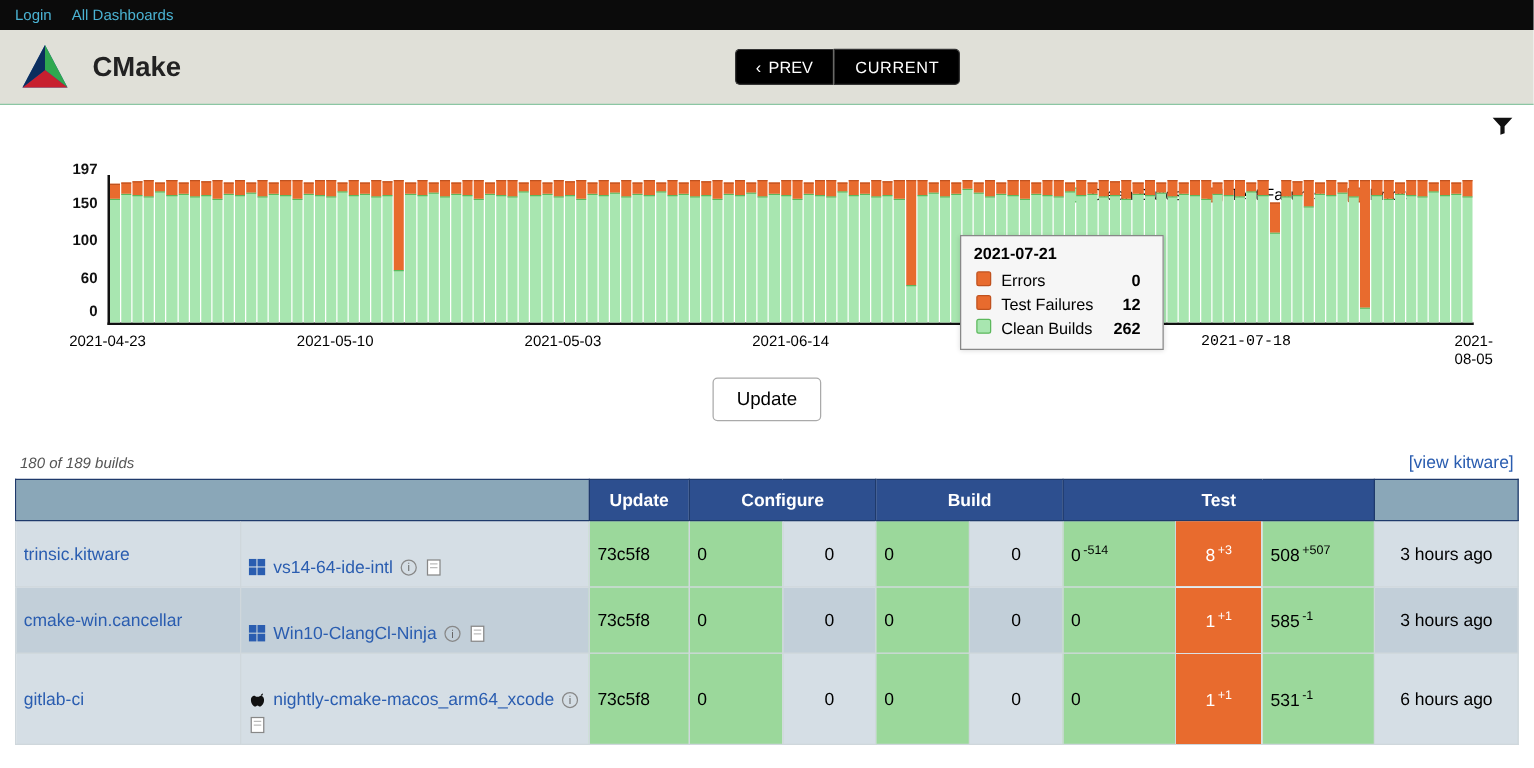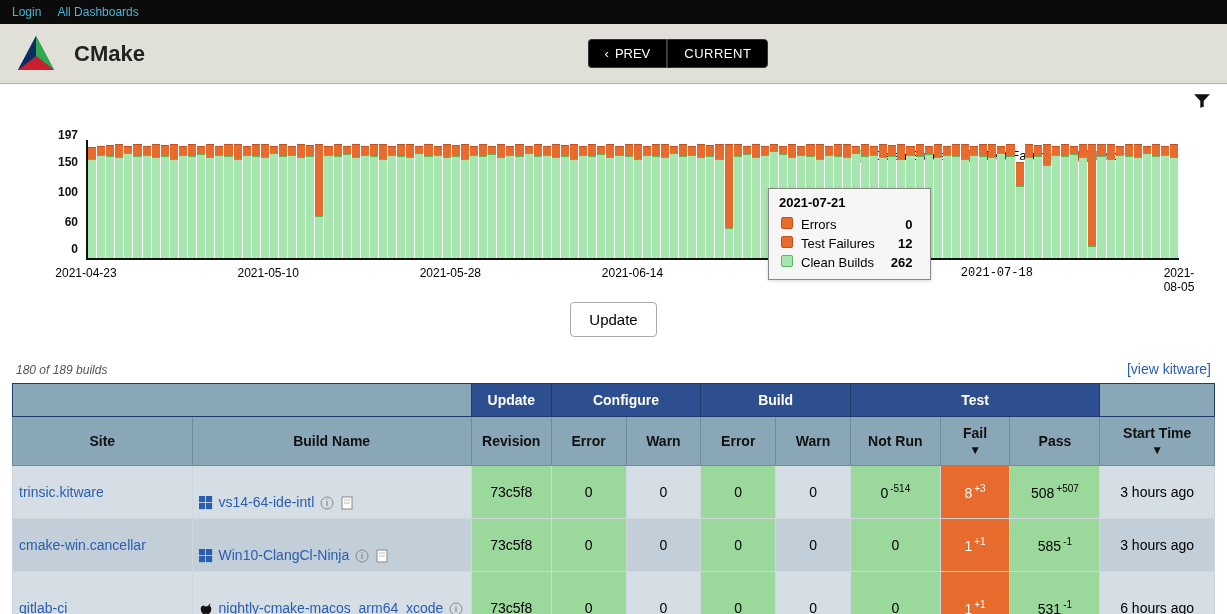"2021-05-28" span { text: 2021-05-28 -> 2021-05-03 }
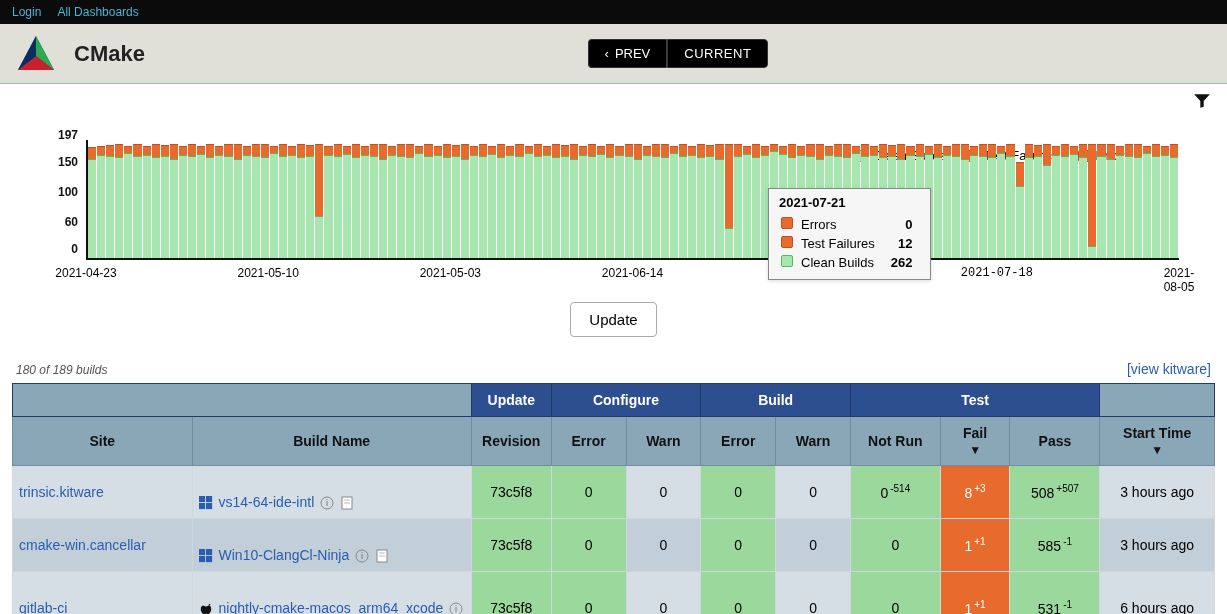"Site" tr.sub { html: <tr> <th>Site</th> <th>Build Name</th> <th>Revision</th> <th>Error</th> <th>Warn</th> <th>Error</th> <th>Warn</th> <th>Not Run</th> <th><span>Fail</span><br><span>▼</span></th> <th>Pass</th> <th><span>Start Time</span><br><span>▼</span></th> </tr> -> none }
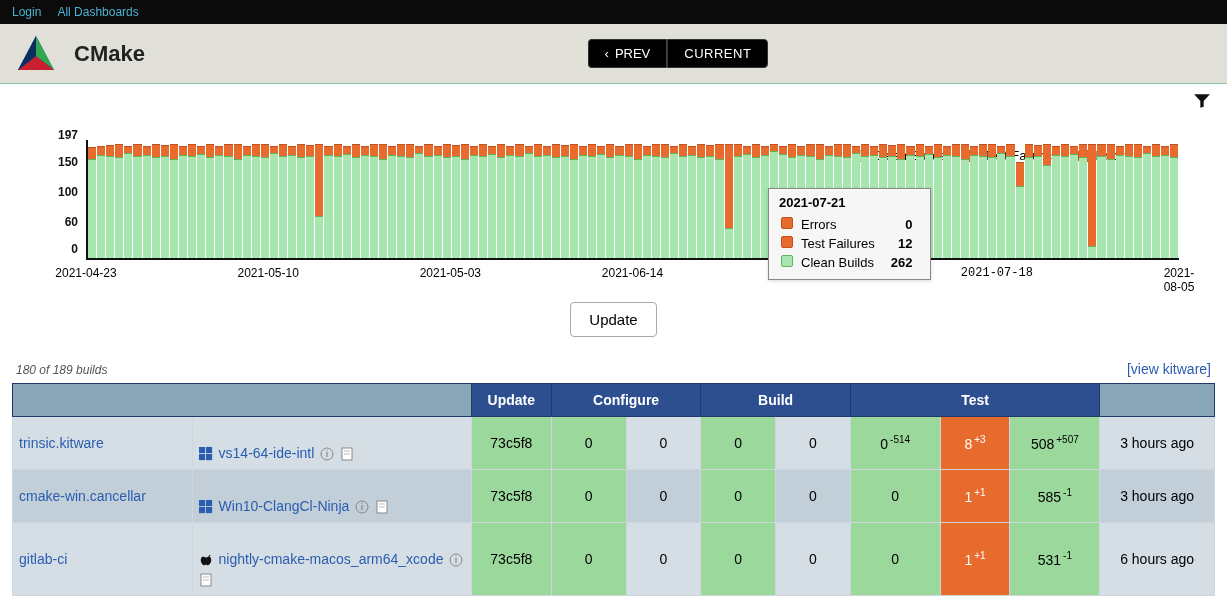"73c5f8" .cell-green { text-align: center -> none }
